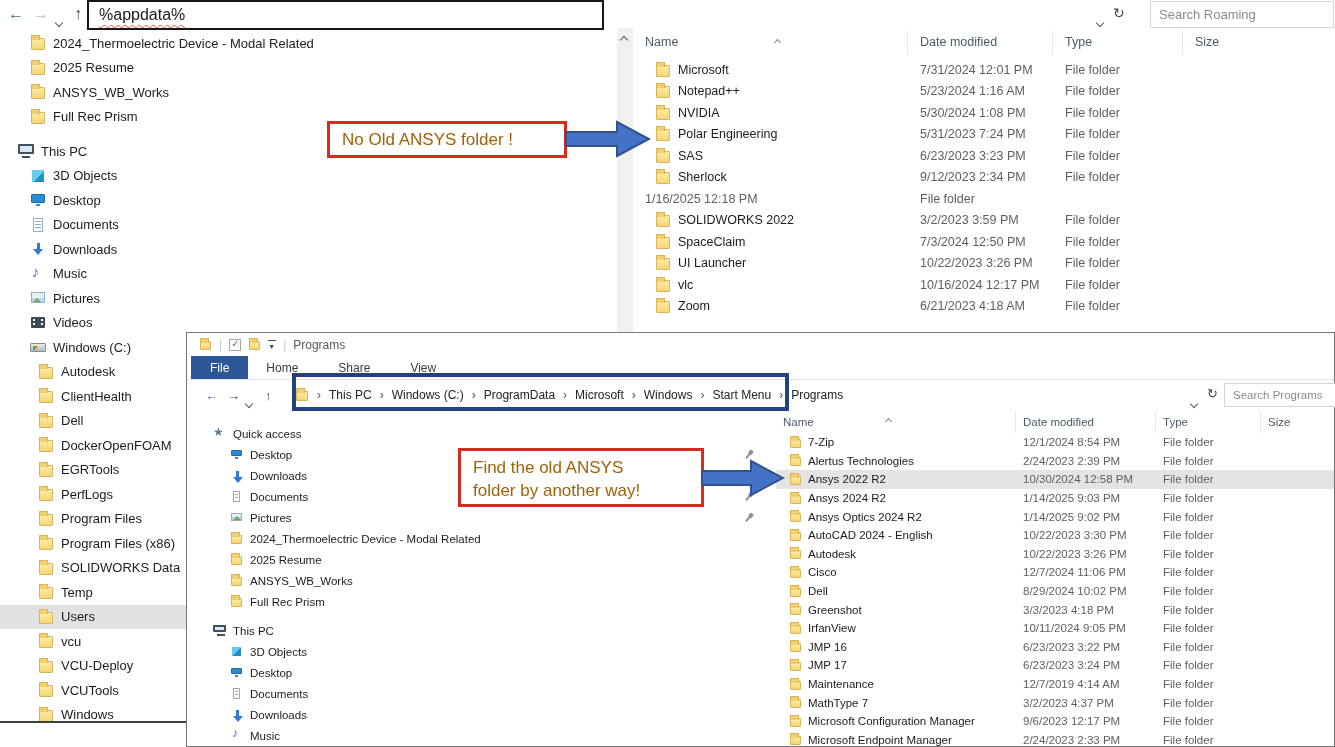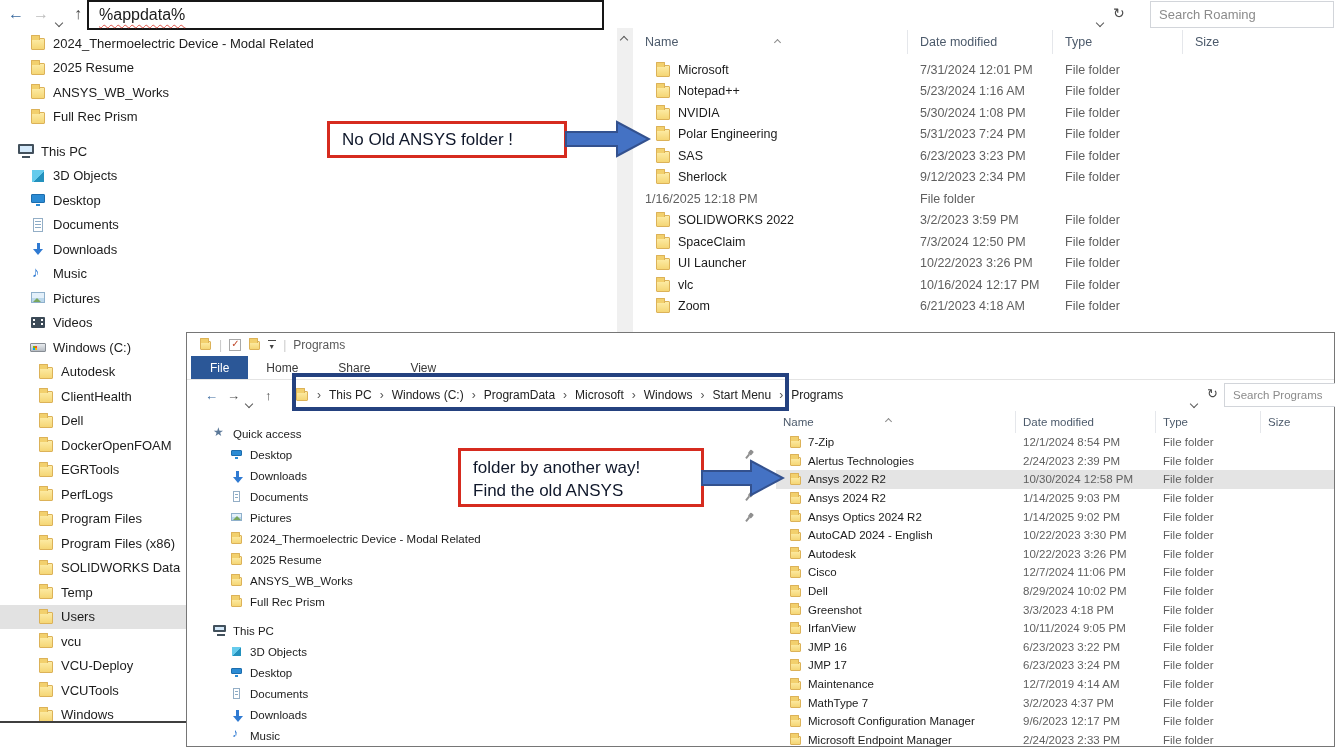"No Old ANSYS folder !" .note { color: #0f172a -> #a16207 }
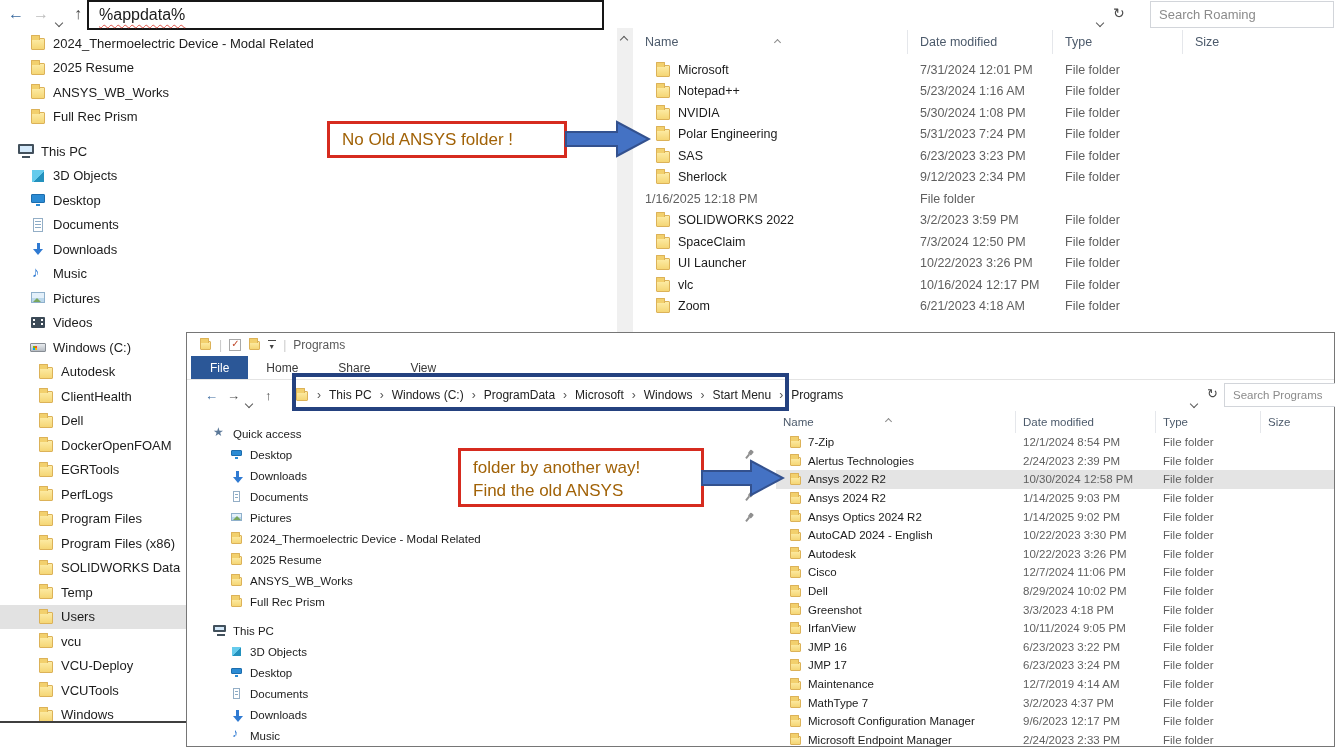"folder by another way!" div { order: before "Find the old ANSYS" -> after "Find the old ANSYS" }
